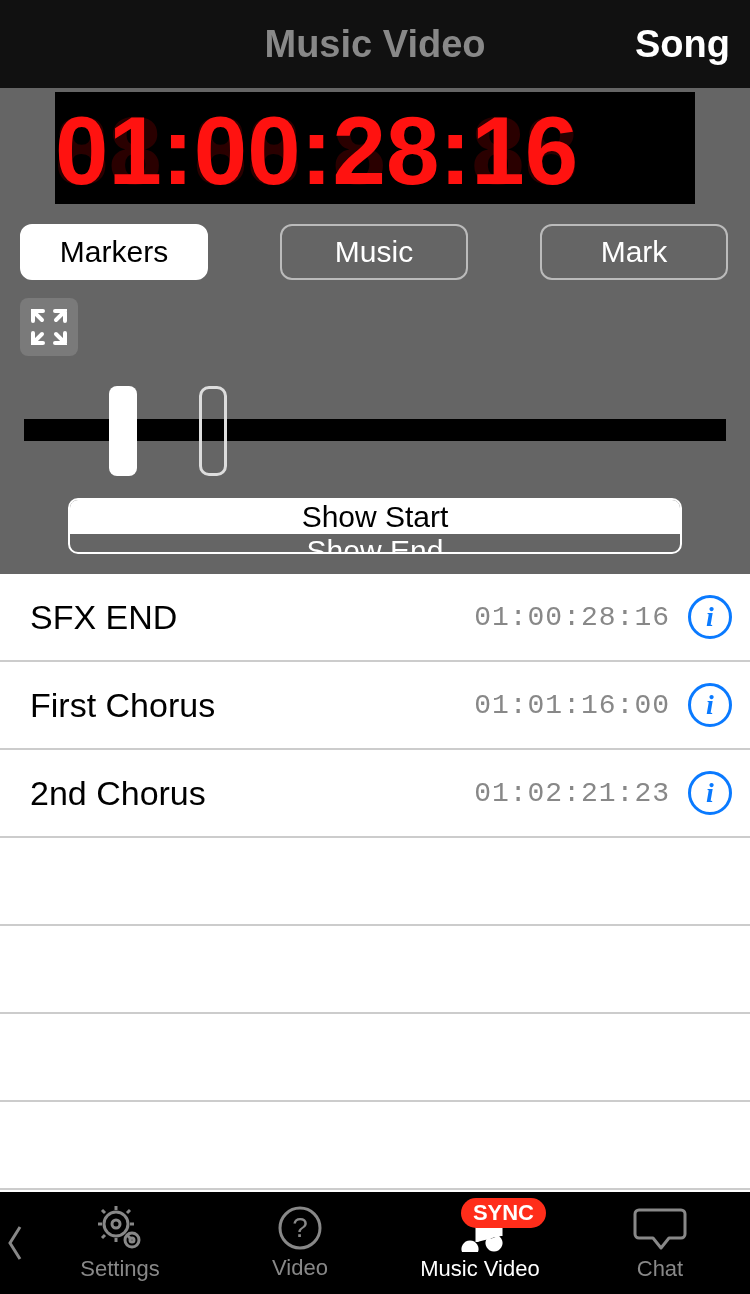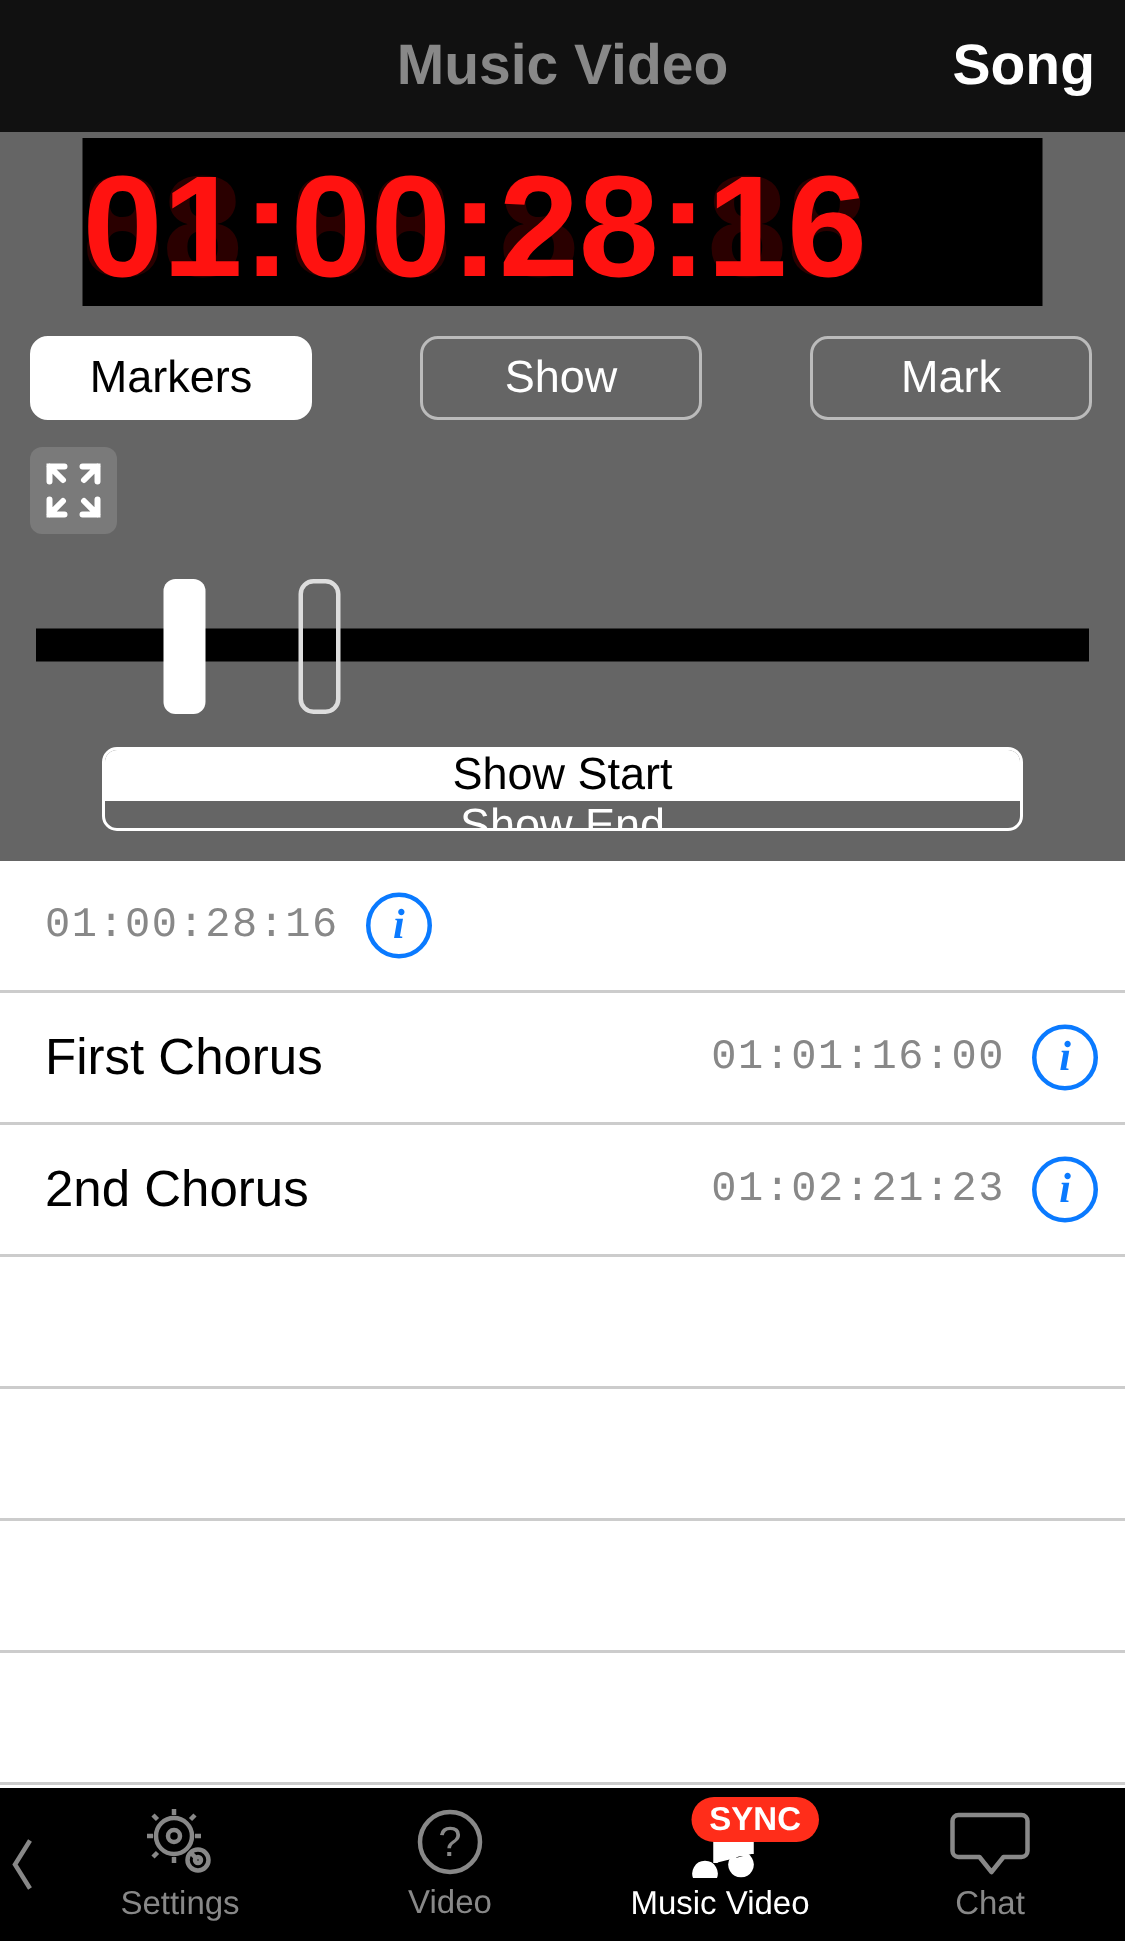"Show" div.tb-btn { text: Show -> Music }
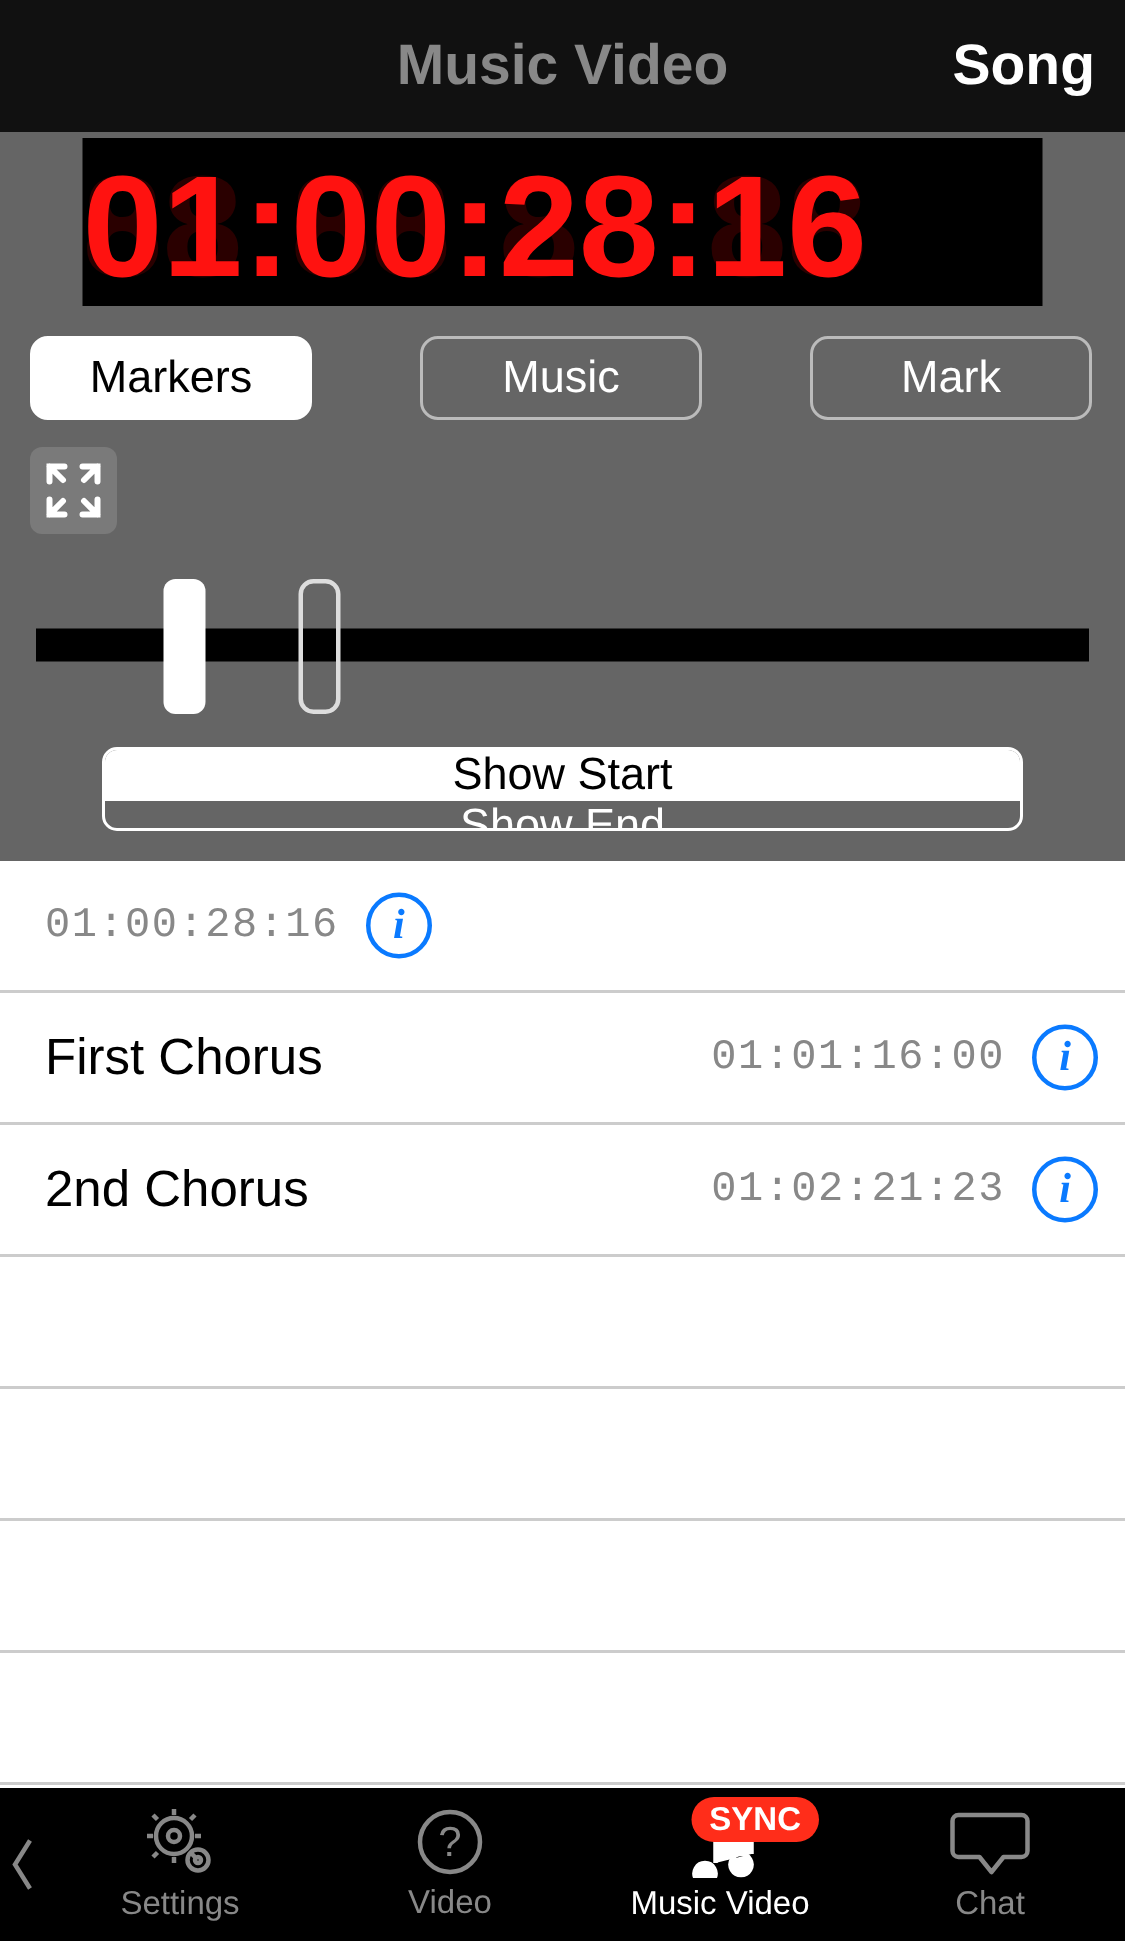"SFX END" div.row-name { html: none -> <div>SFX END</div> }
